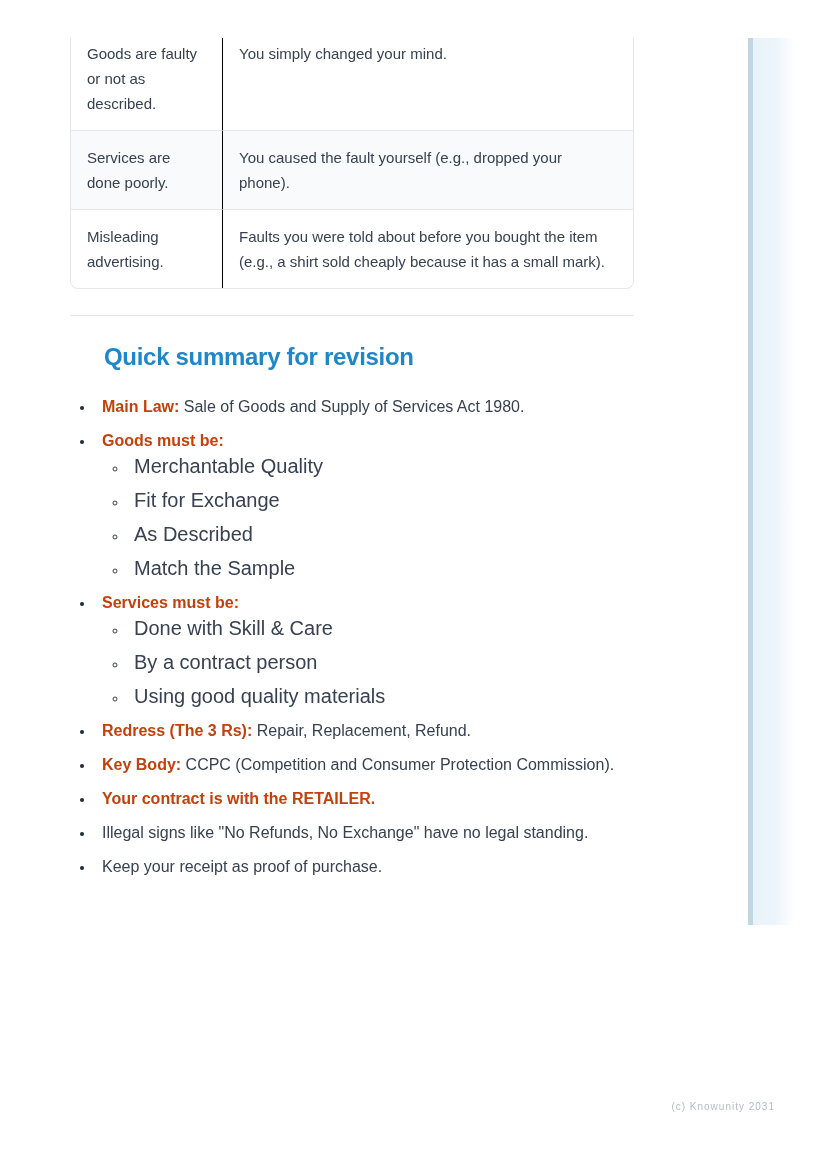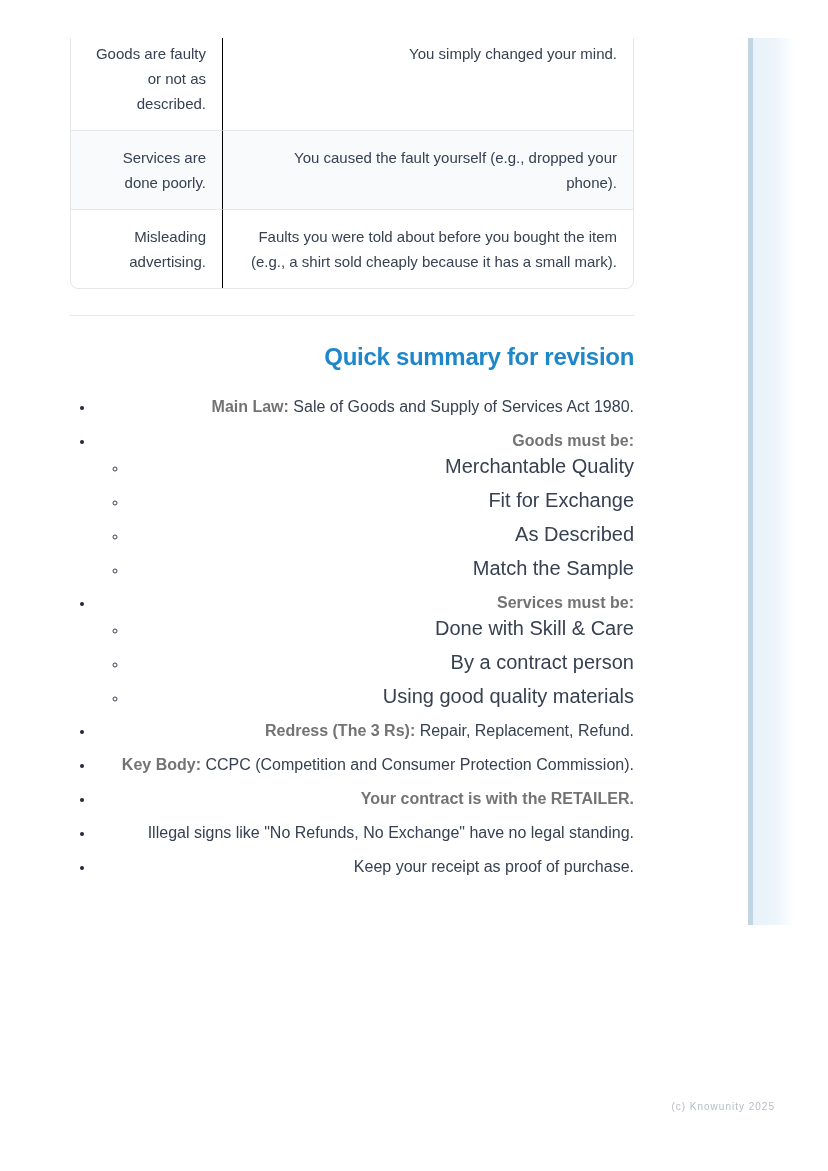"Goods are faulty or not" * { text-align: right -> none }
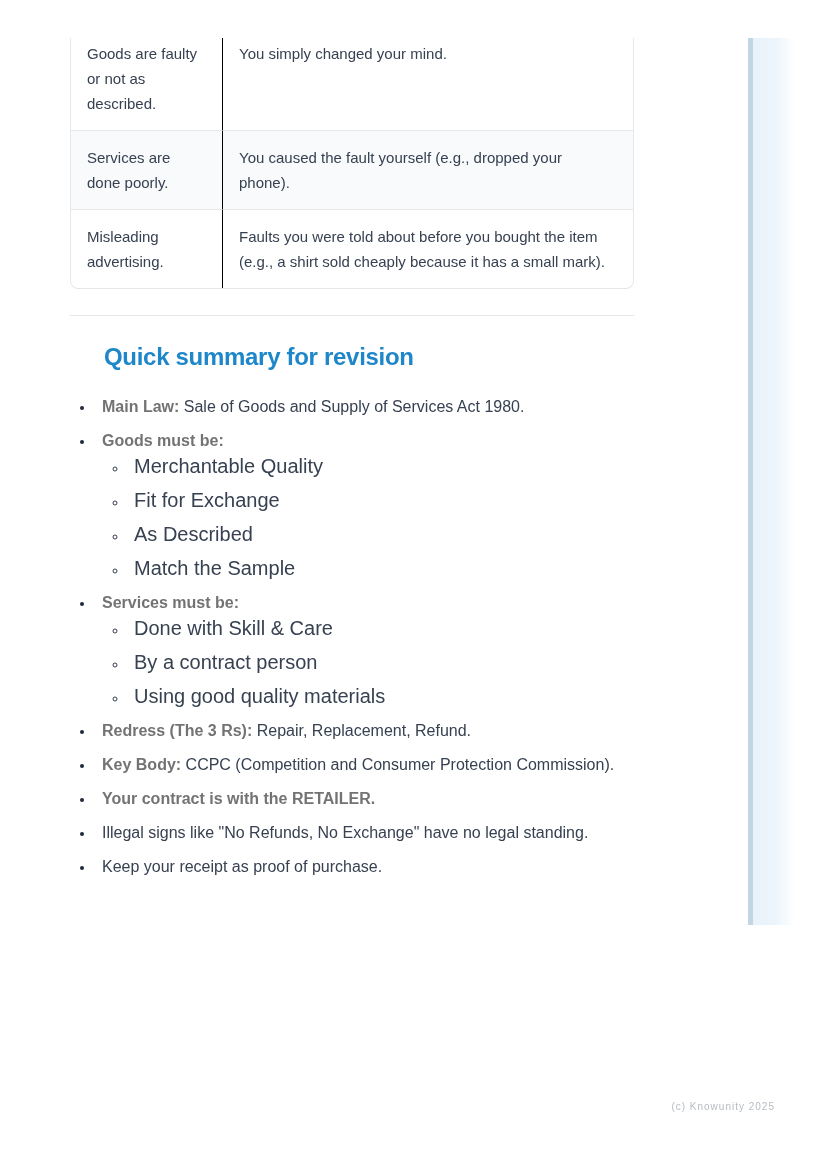"Main Law:" .b { color: #737373 -> #c2410c }
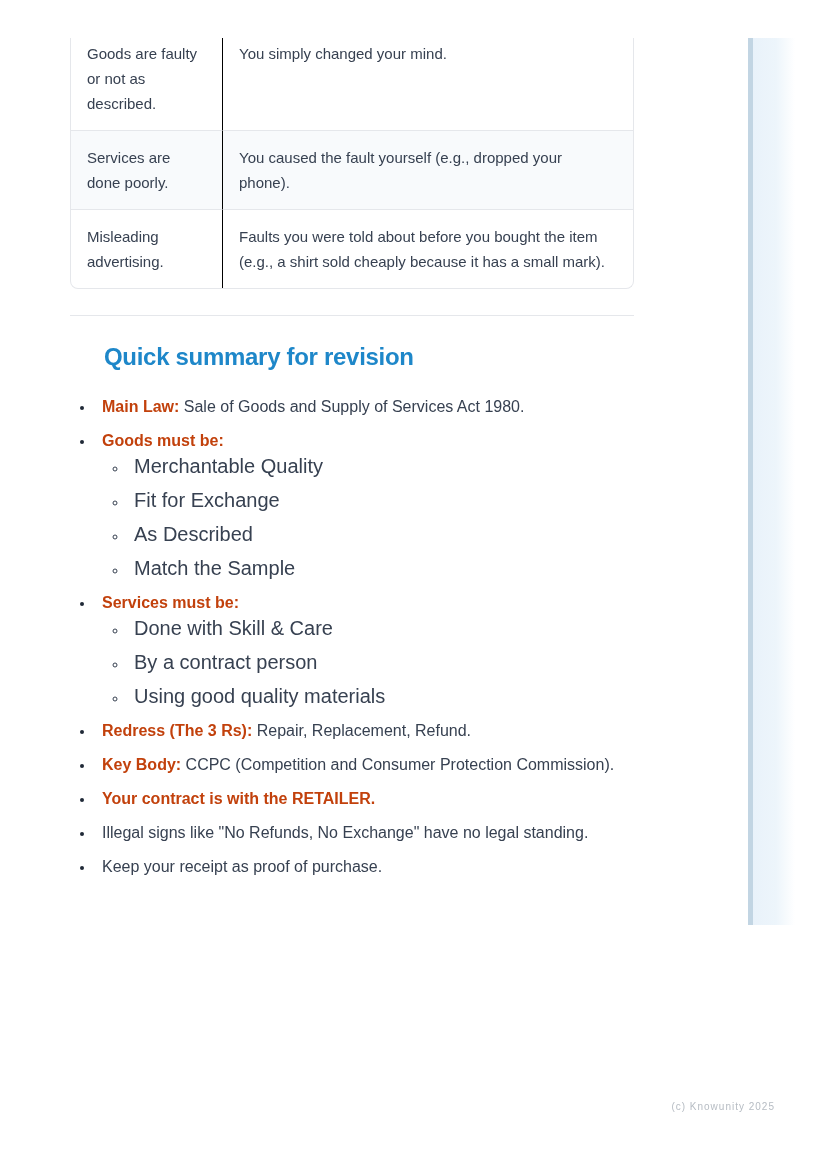"(c) Knowunity 2025" div.footer-copy { text: 2025 -> 2031 }
